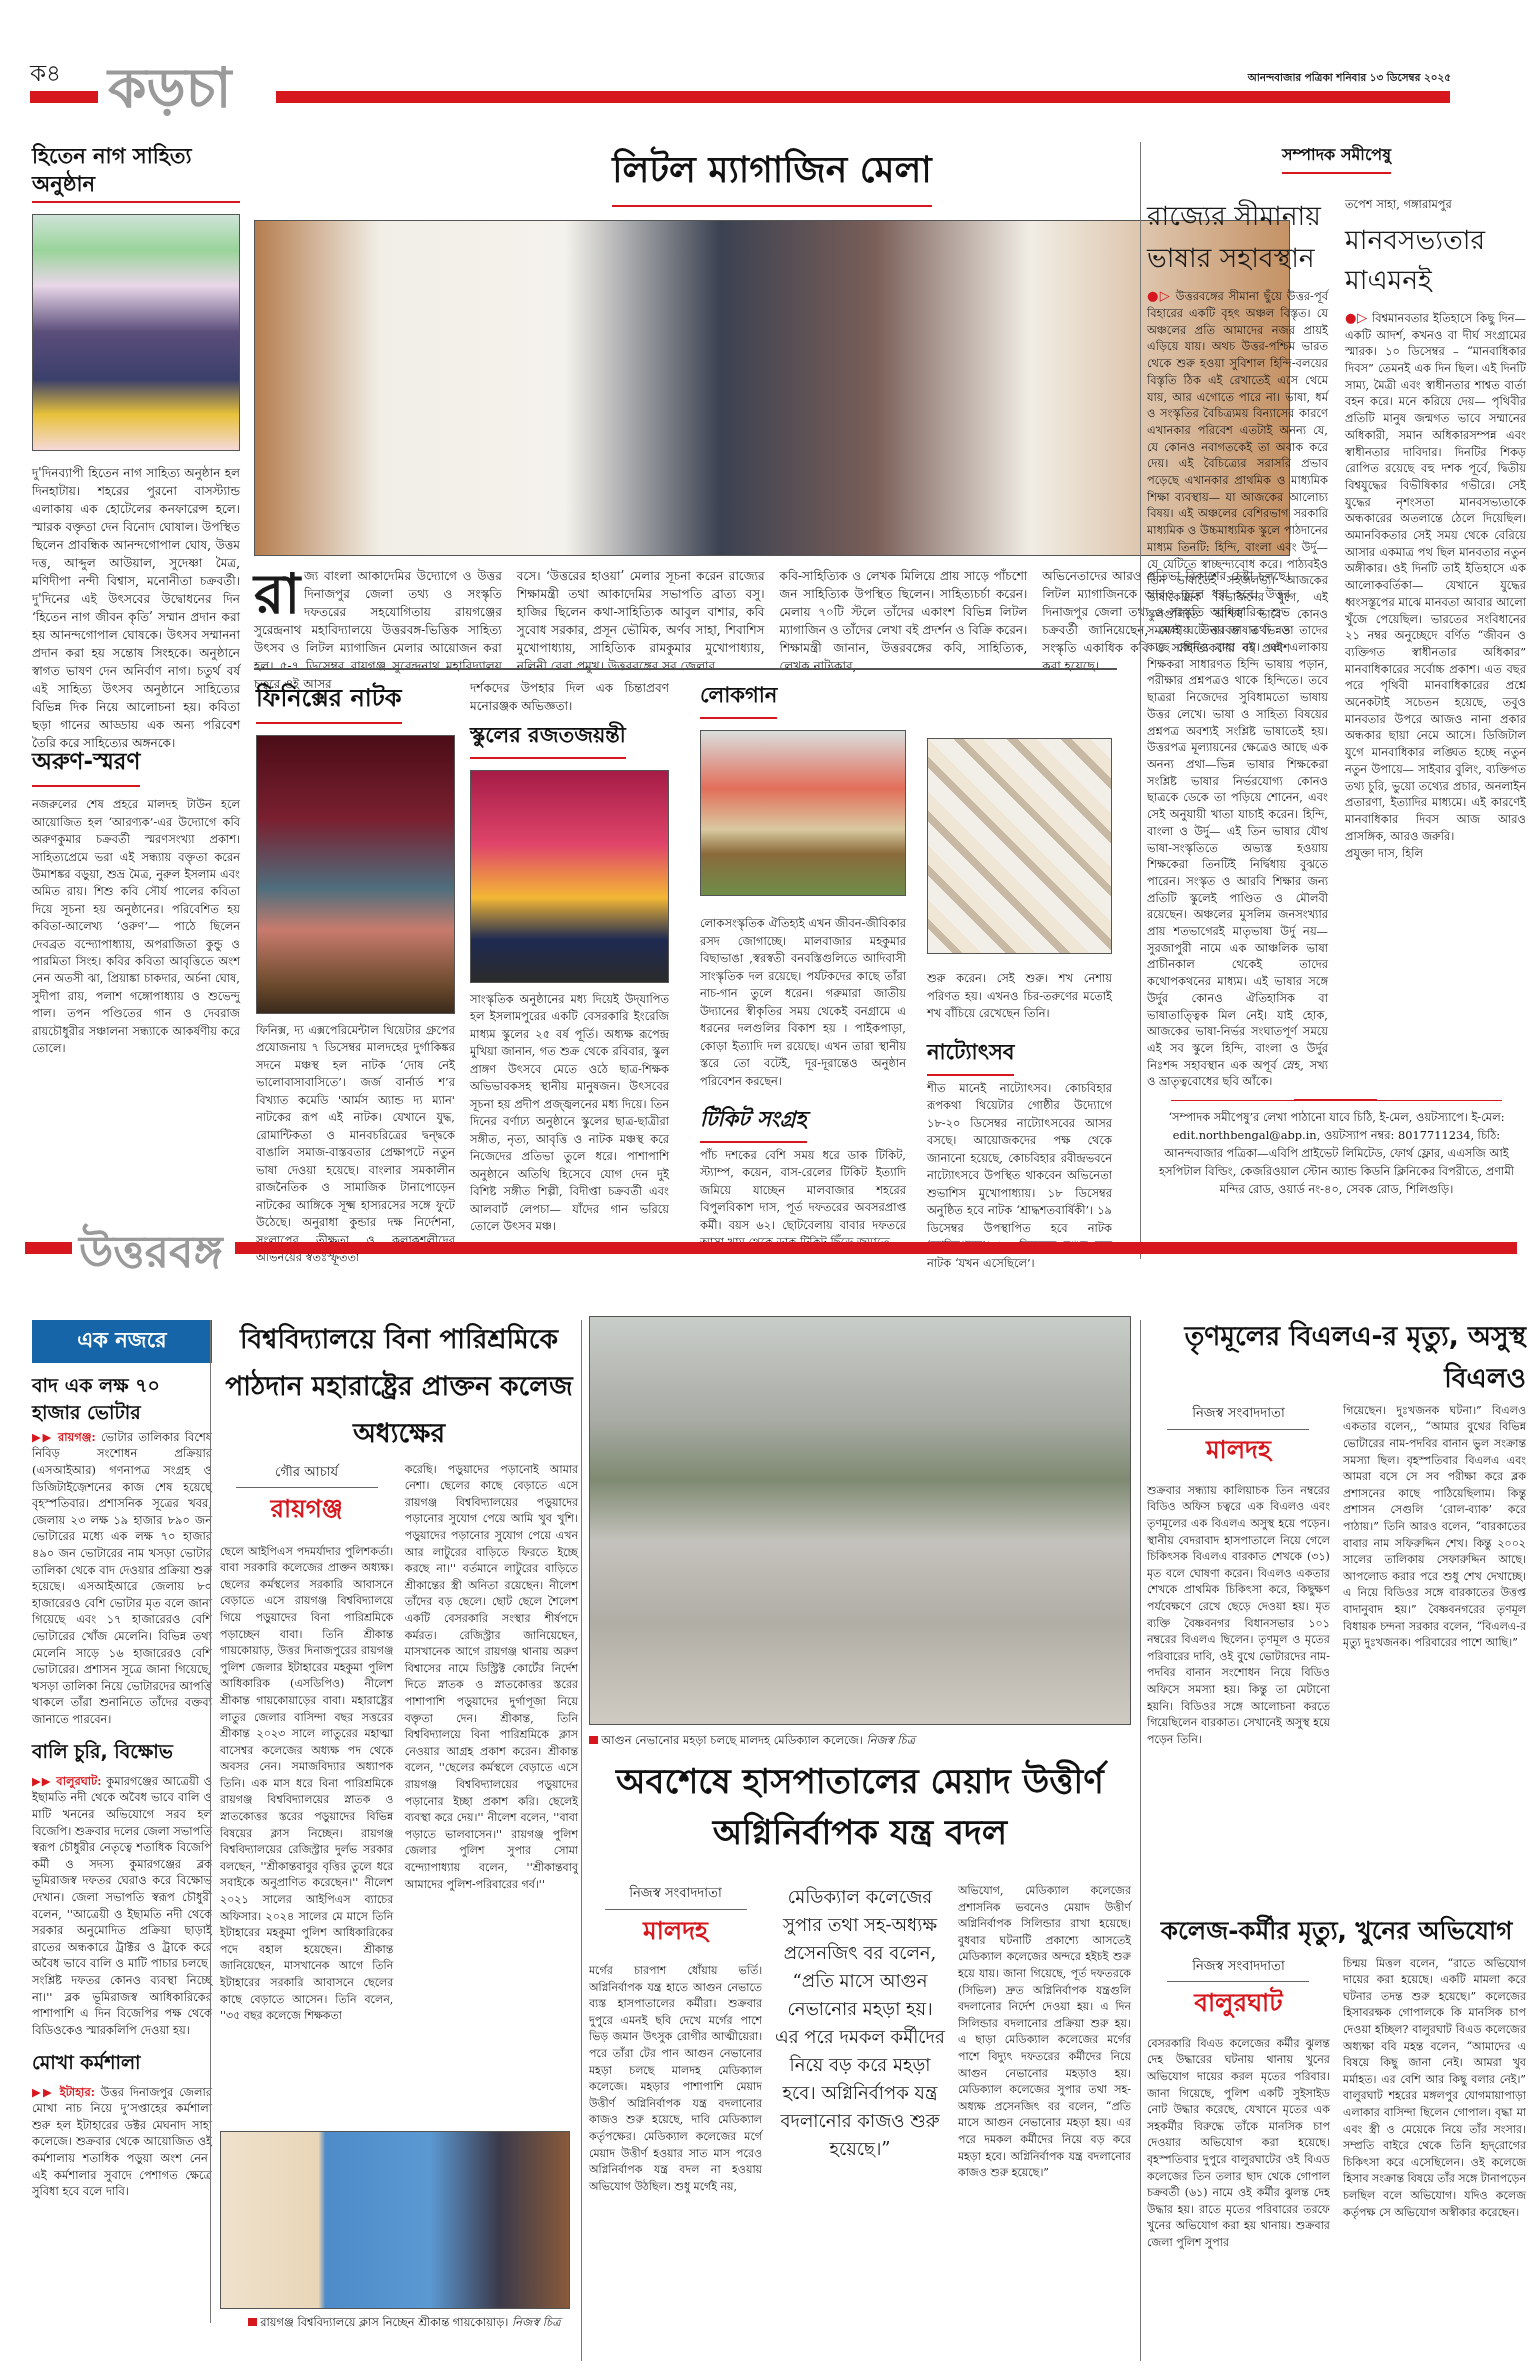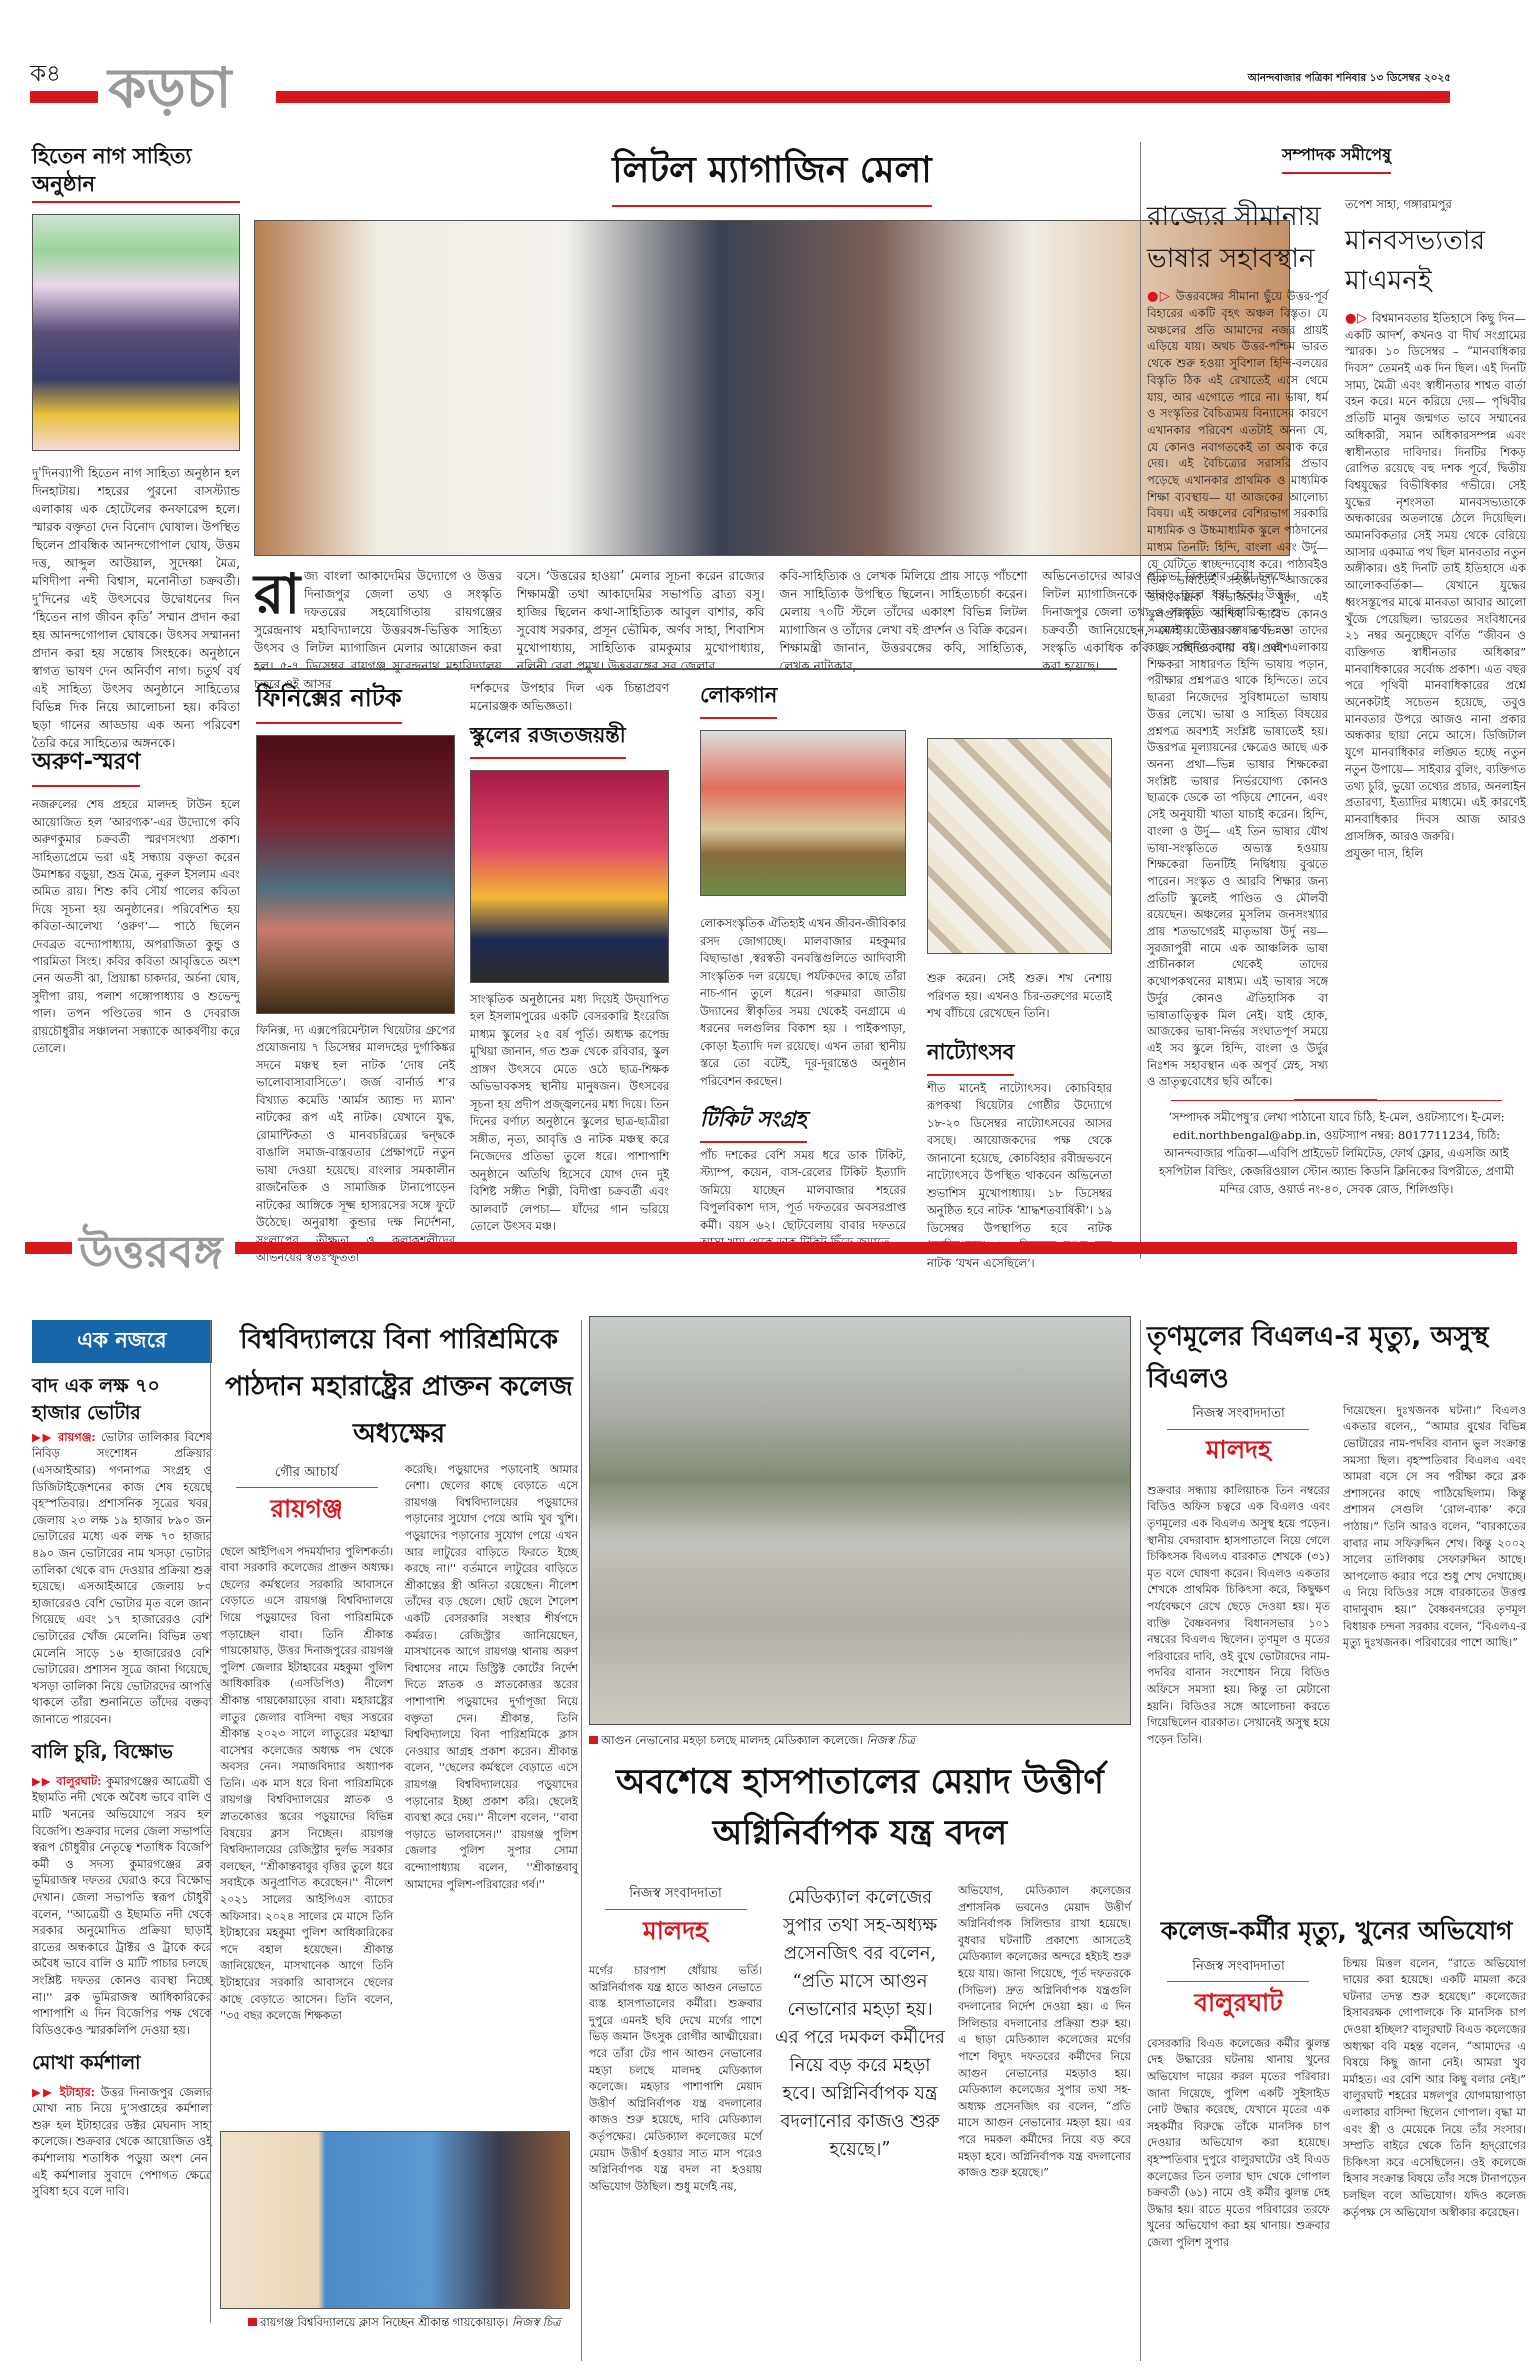"তৃণমূলের বিএলএ-র মৃত্যু, অসুস্থ বিএলও" div.hl { text-align: left -> right }
